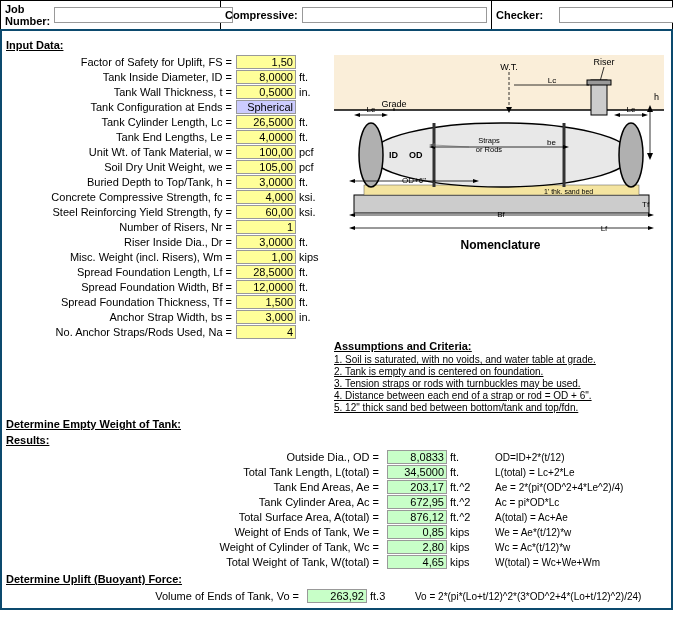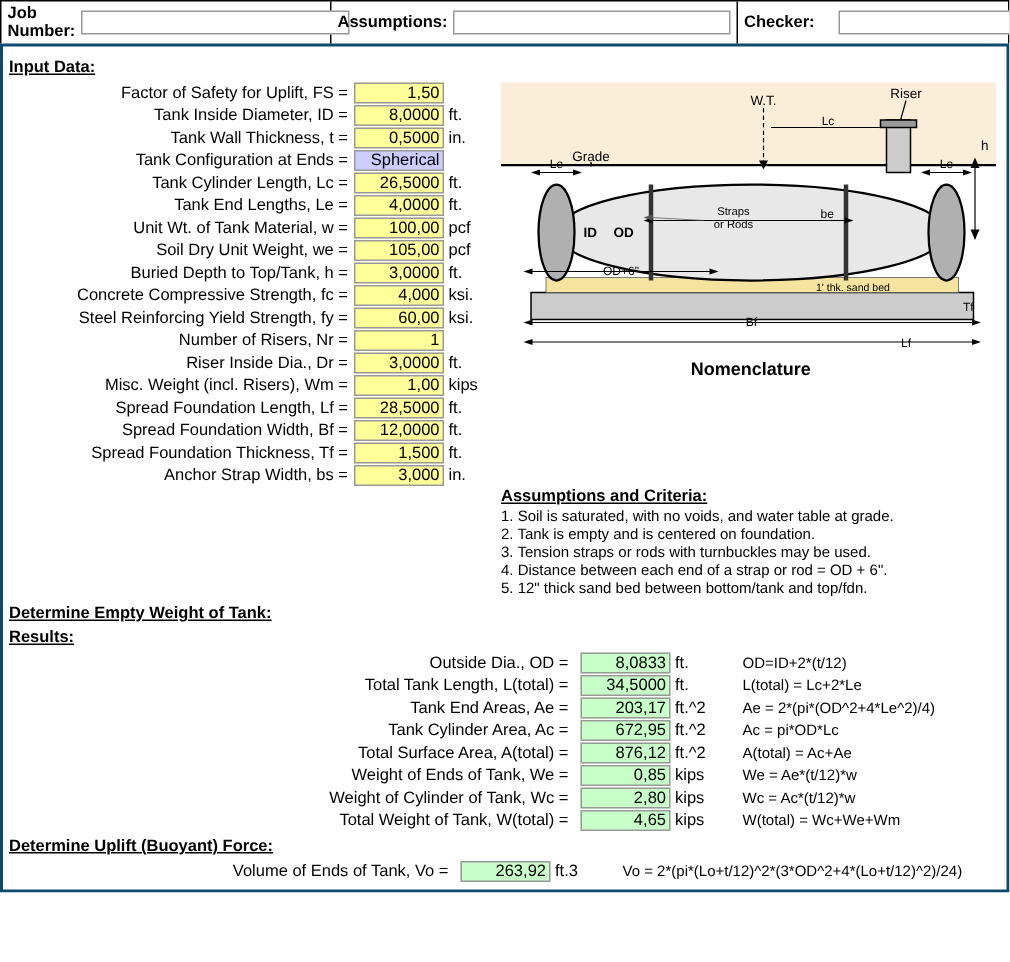"Assumptions:" label { text: Assumptions -> Compressive }
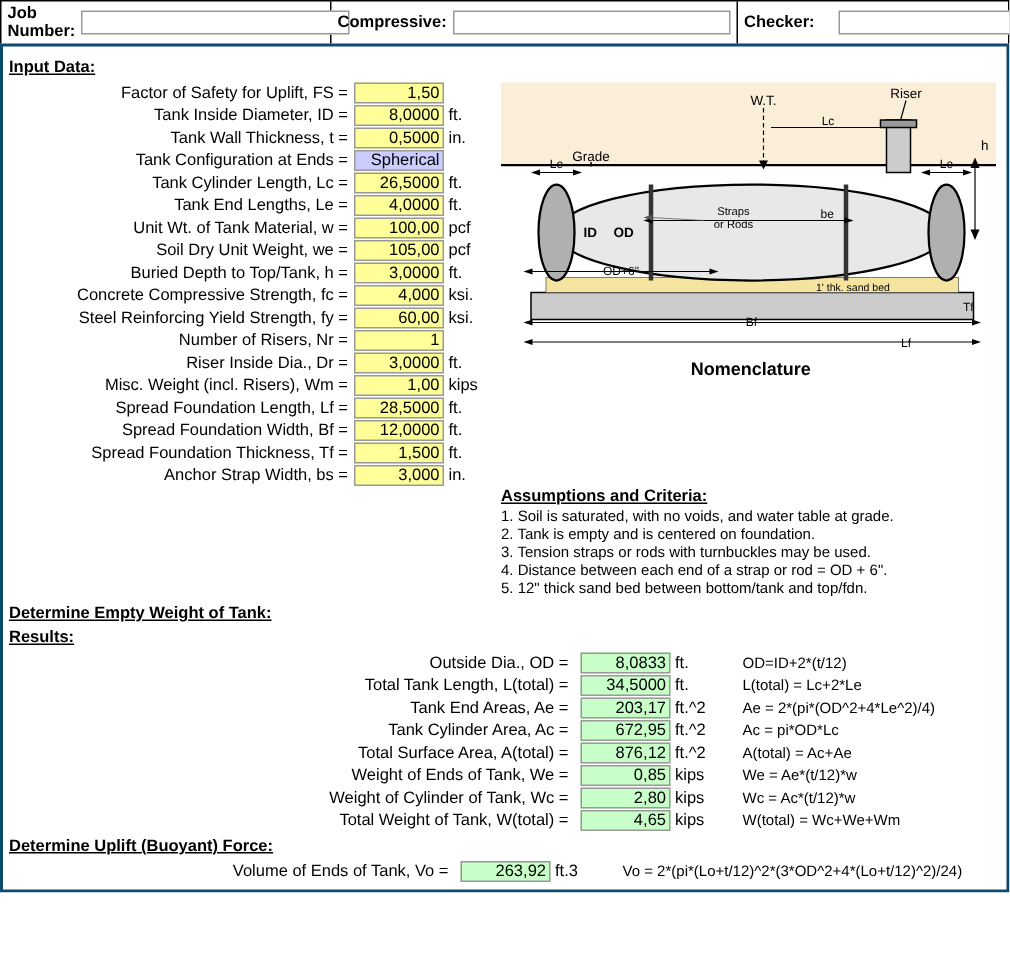"No. Anchor Straps/Rods Used, Na" div.input-row { html: none -> <div> <span>No. Anchor Straps/Rods Used, Na =</span> <input> <span></span> </div> }
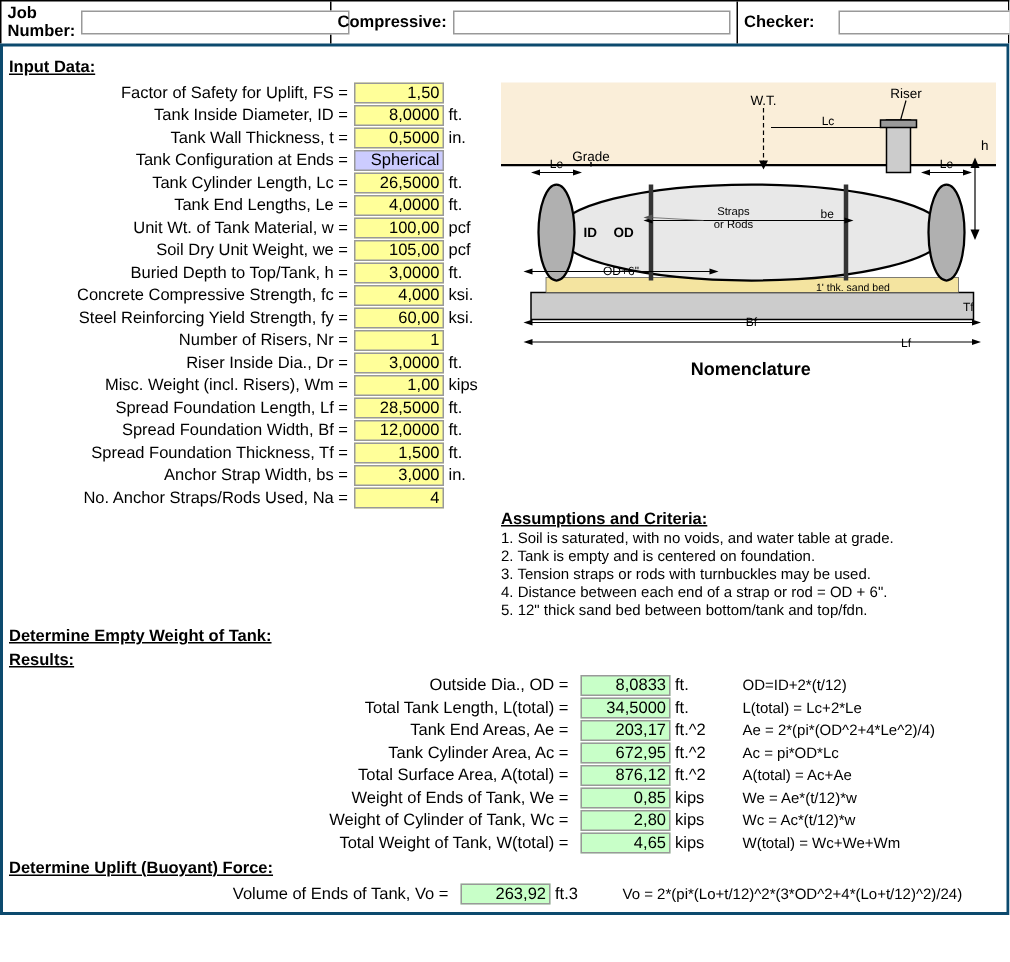"Assumptions and Criteria:" .bottom-right { text-decoration: none -> underline }
